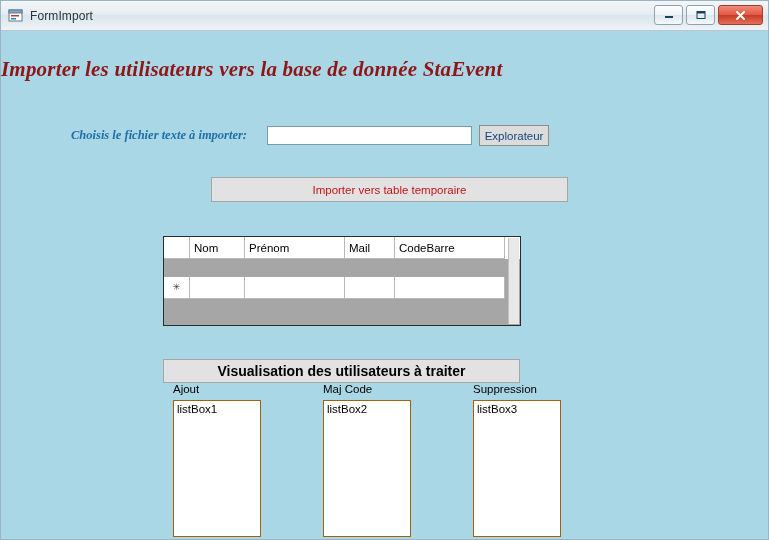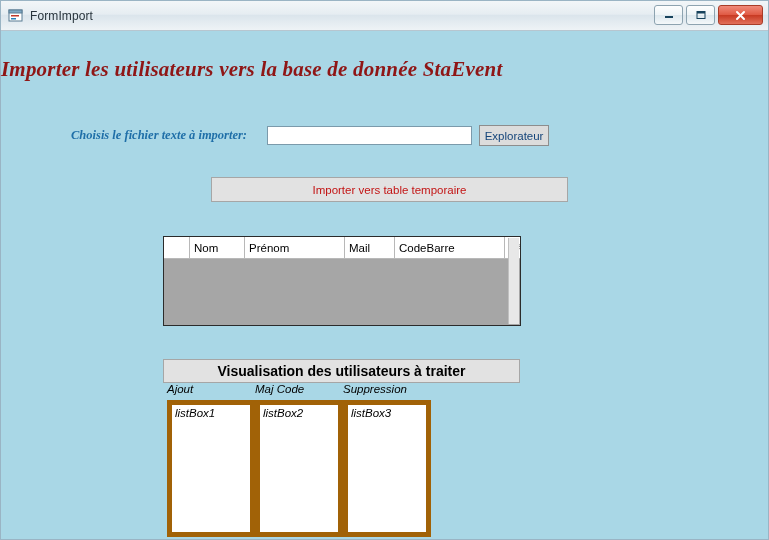"Nom" .grid-inner { flex-direction: row -> column; gap: none -> 18px }
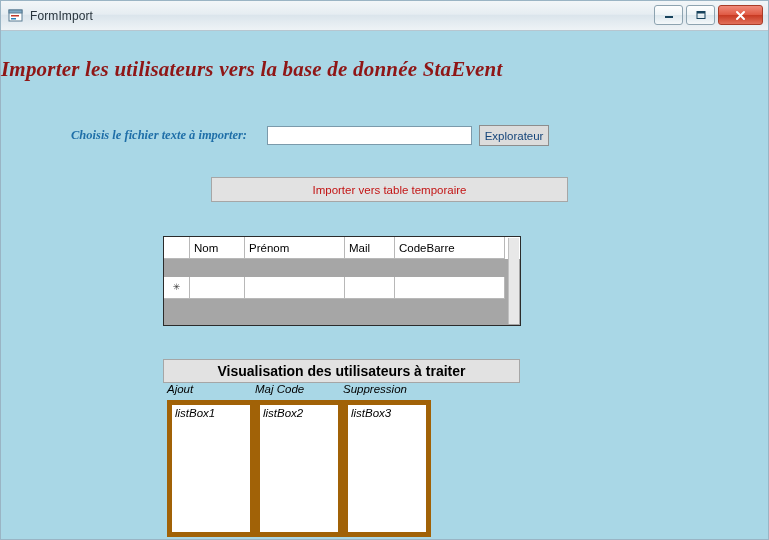"Ajout" .lists { font-style: italic -> none; gap: none -> 62px; left: 166px -> 172px }
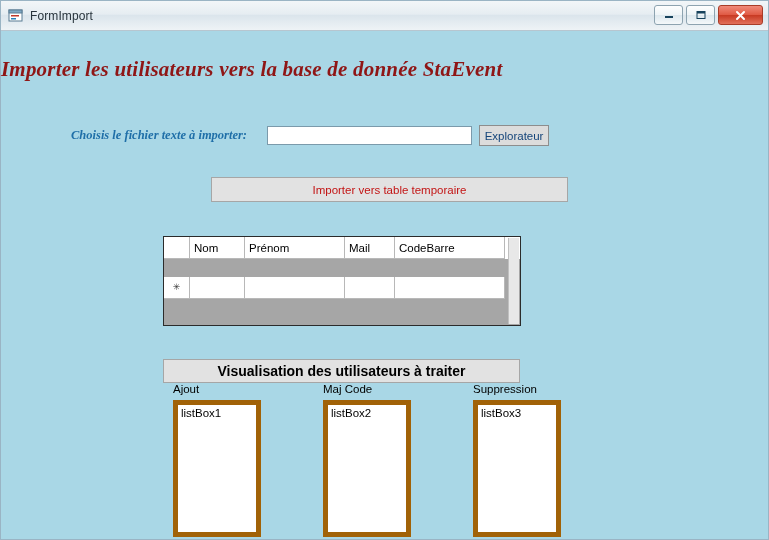"listBox1" .listbox { border: 5px solid #a16207 -> 1px solid #a16207 }
